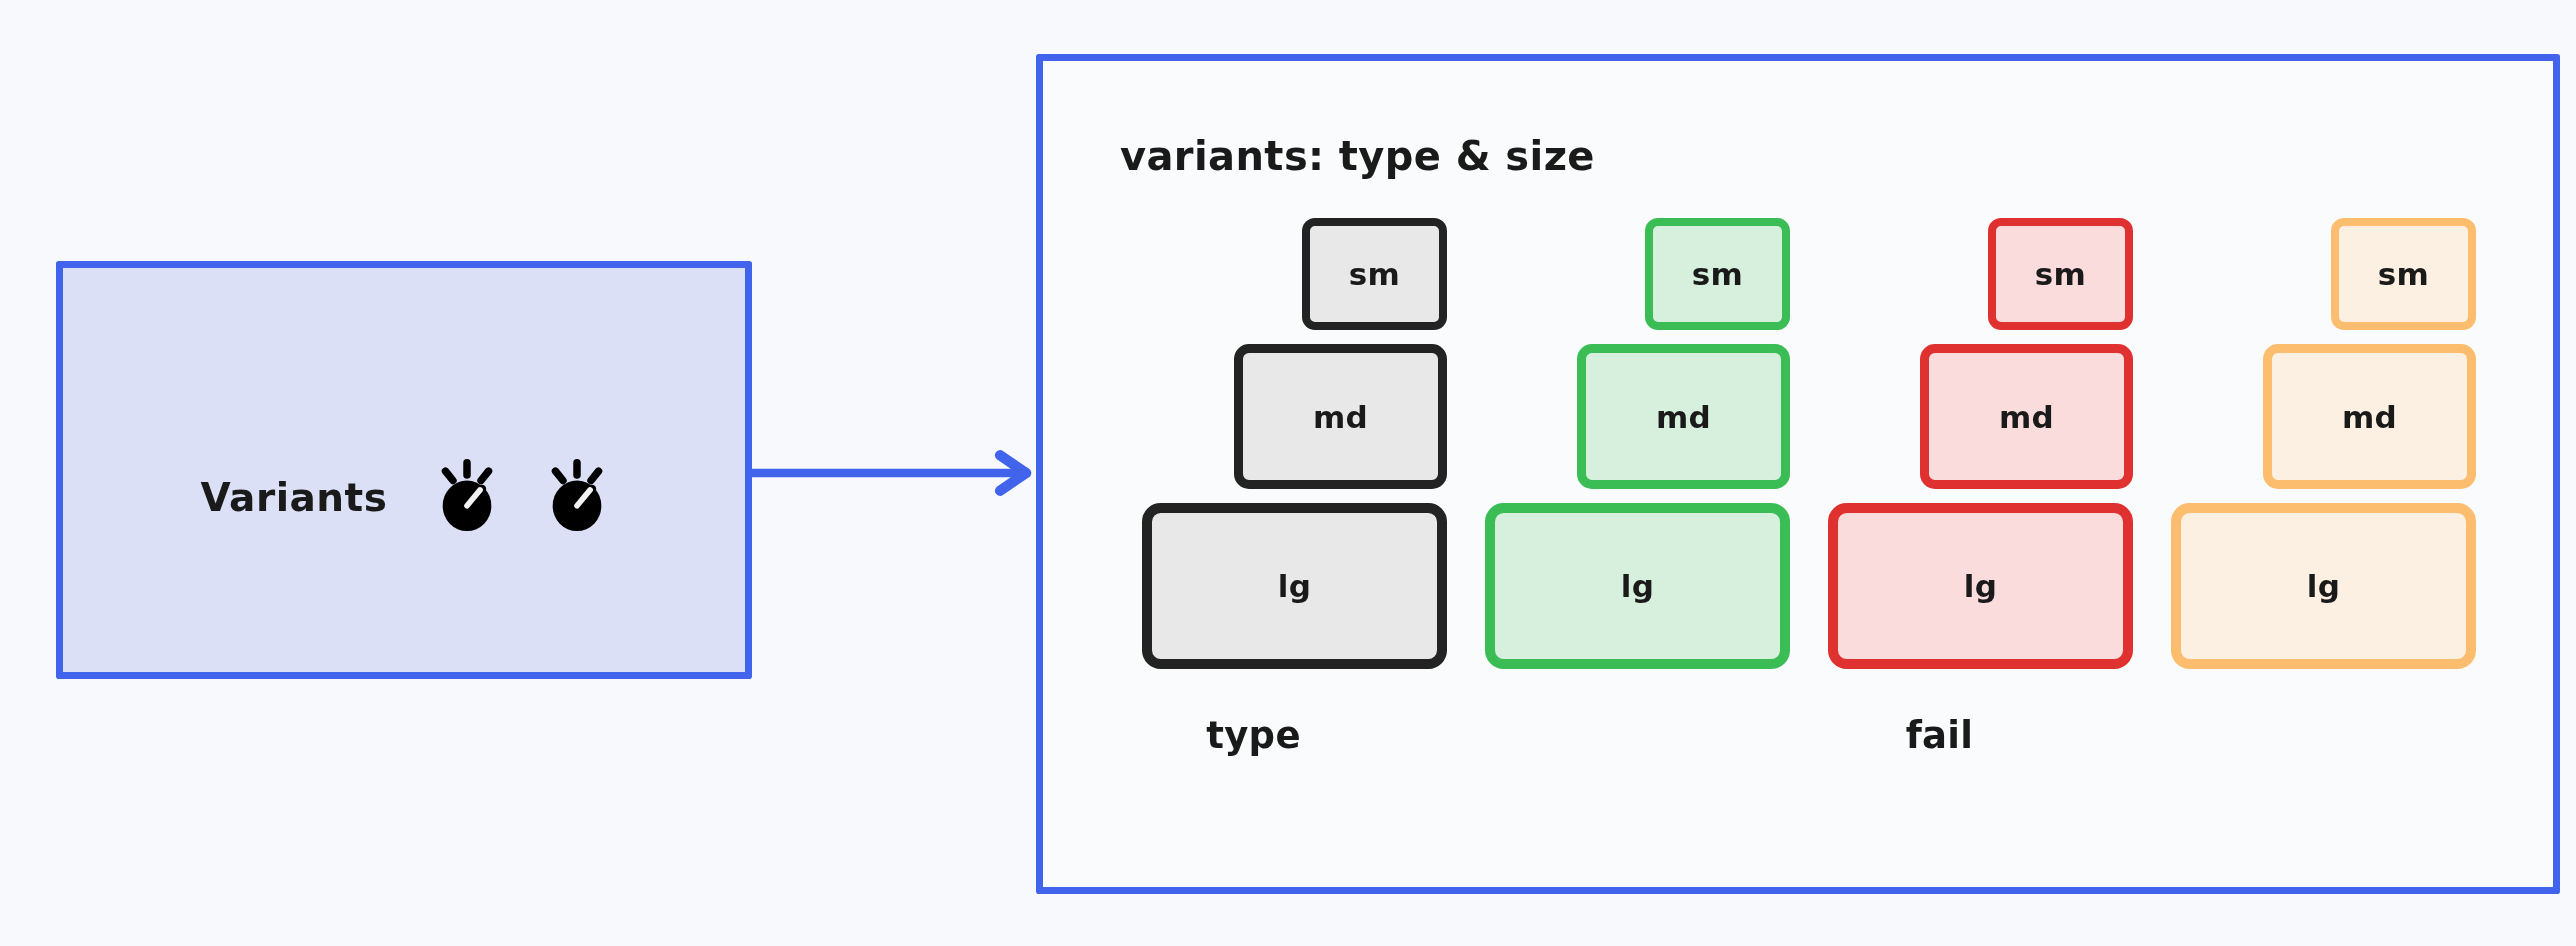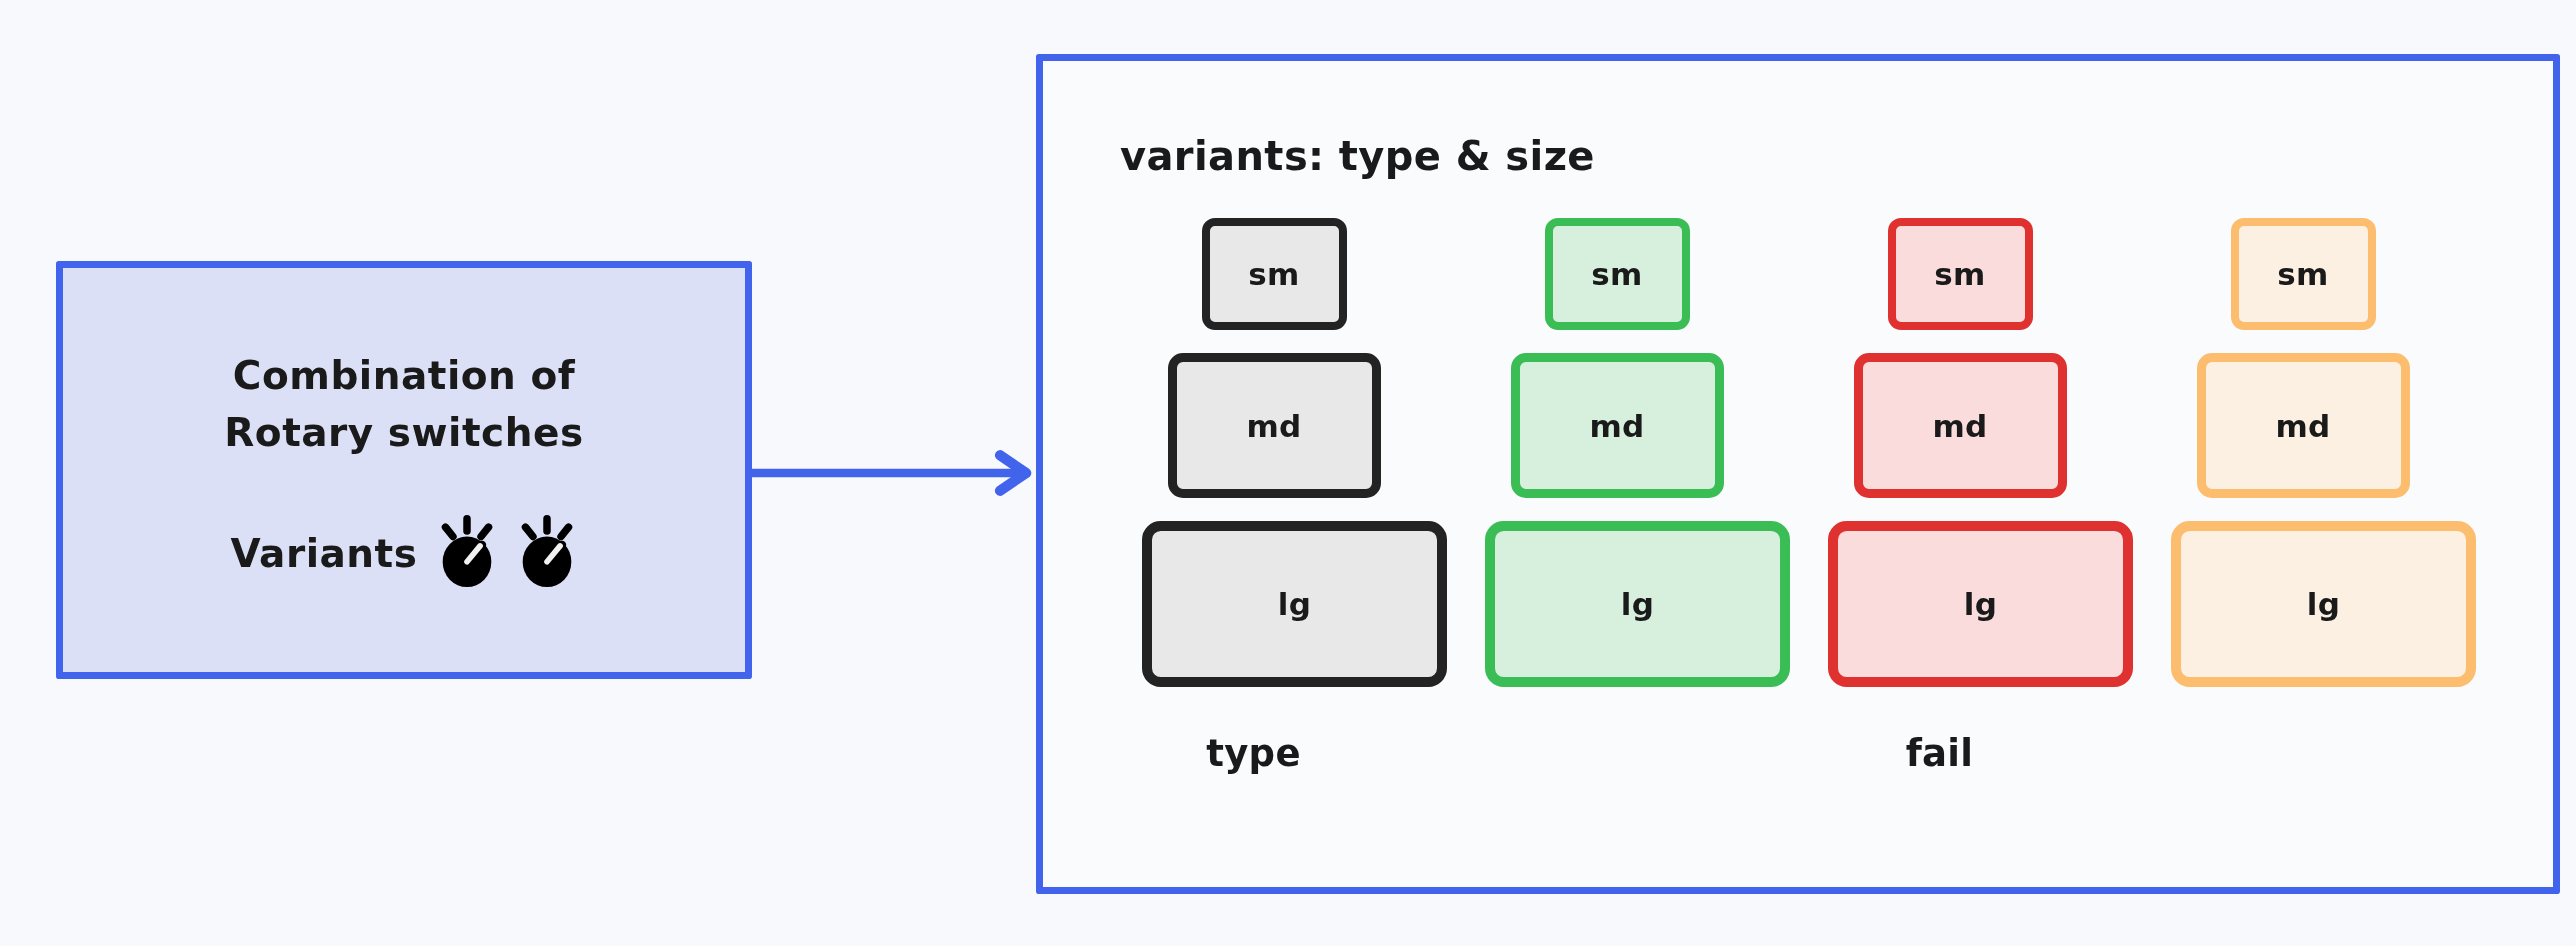"sm" .swatch-stack { align-items: center -> flex-end; gap: 23px -> 14px }
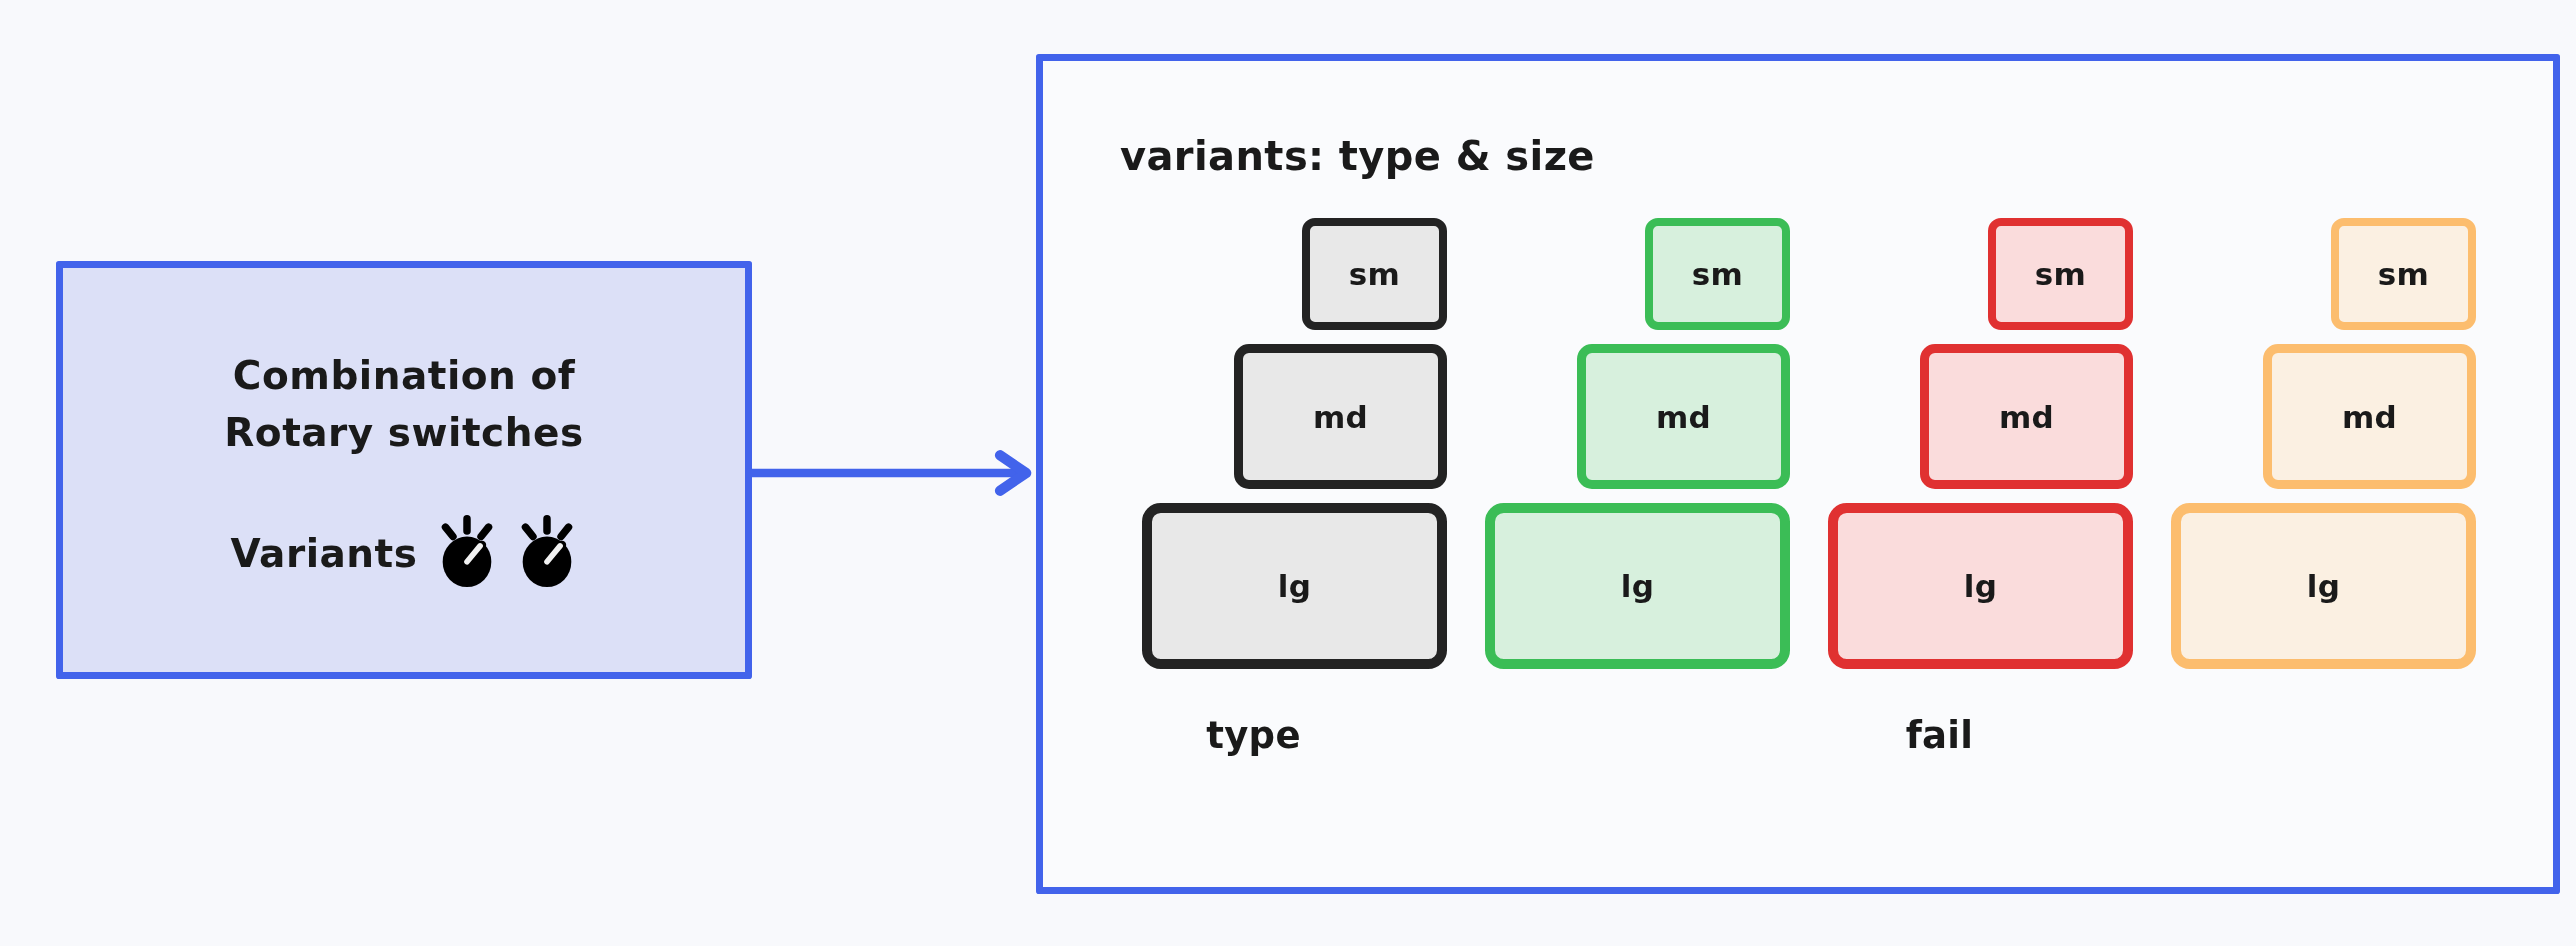"Combination of" div { html: <div> <span>Combination of</span> <span>Rotary switches</span> </div> -> none }
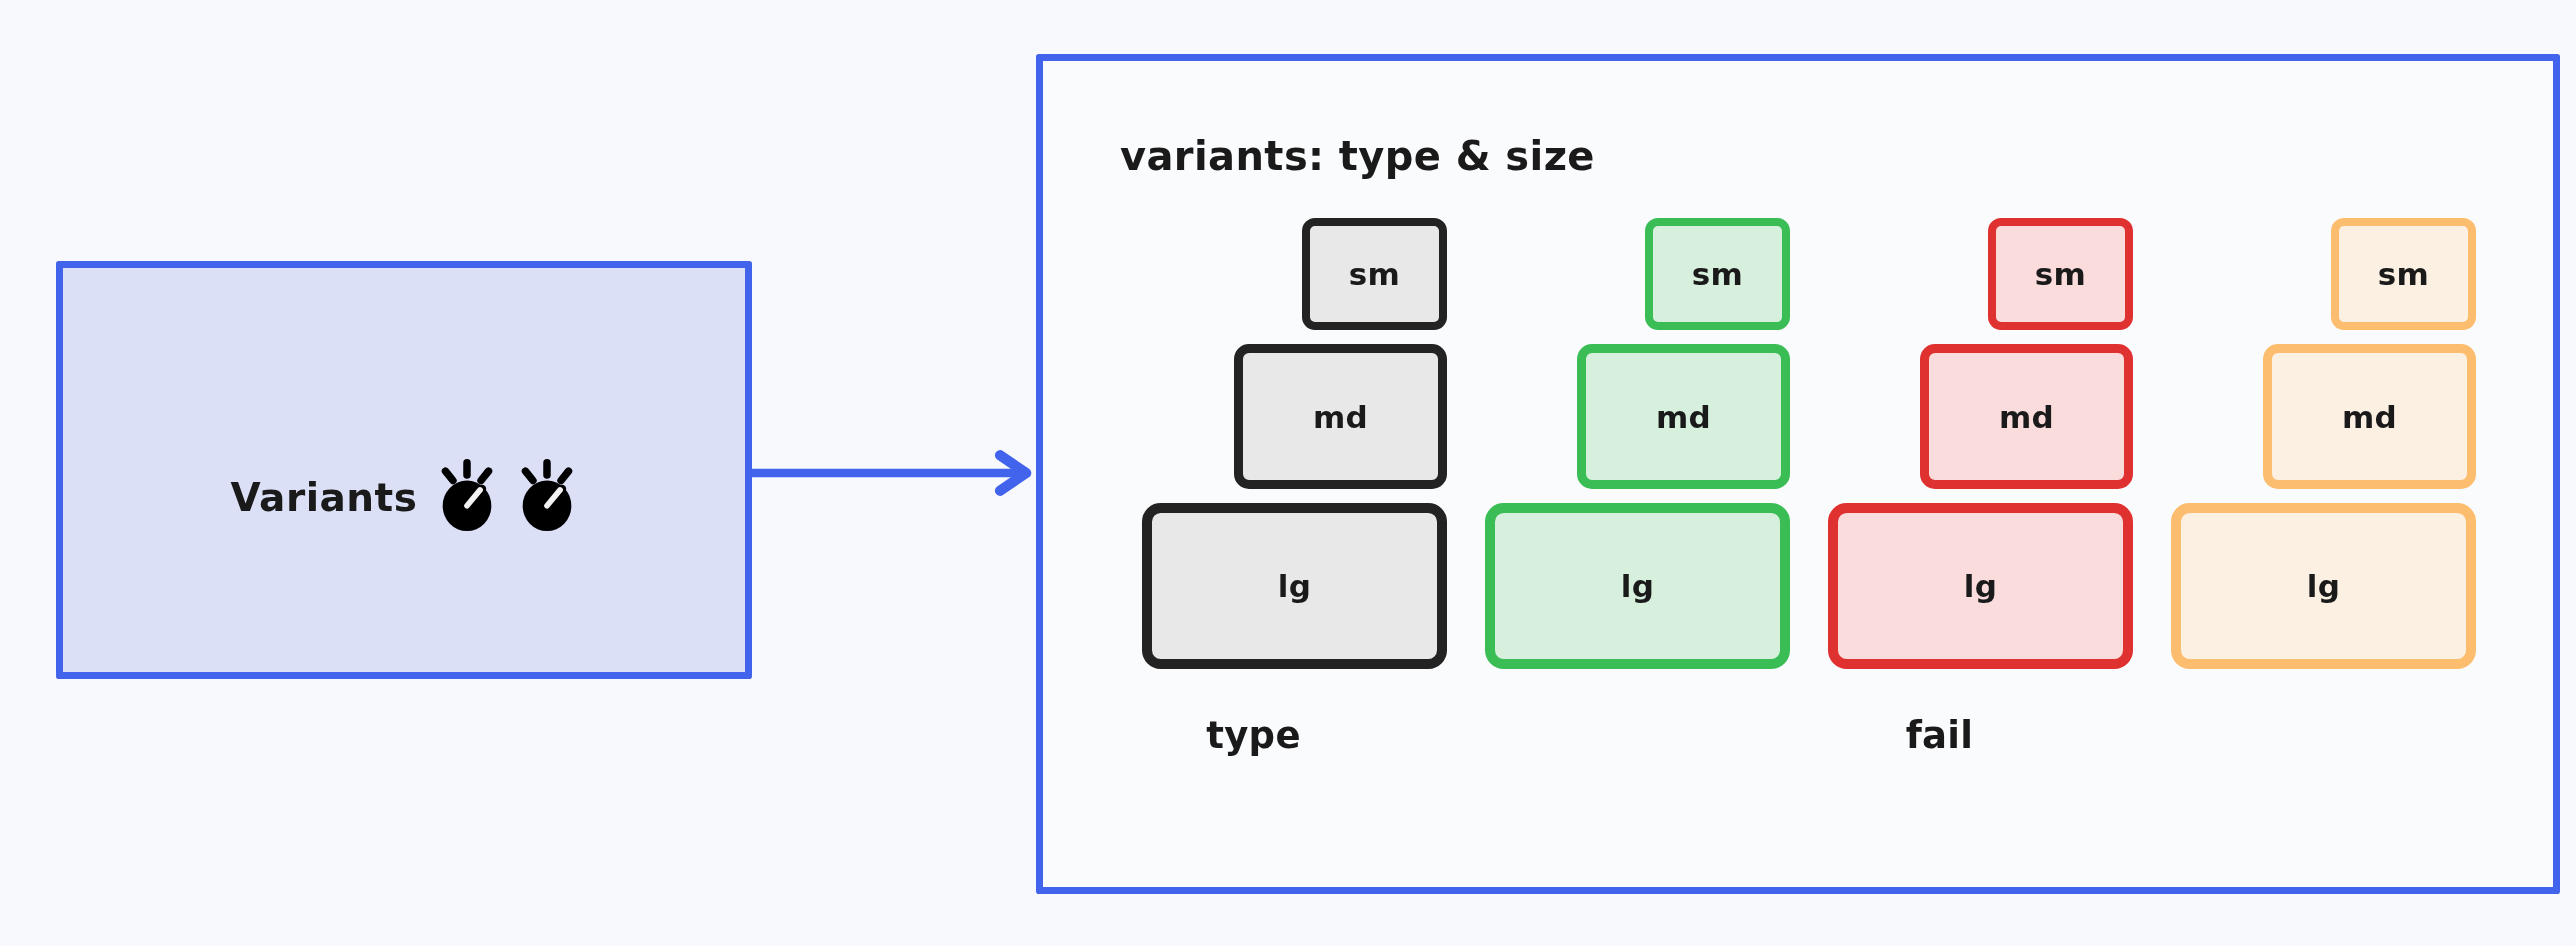"Variants" #variants-row { gap: 20px -> 50px }
